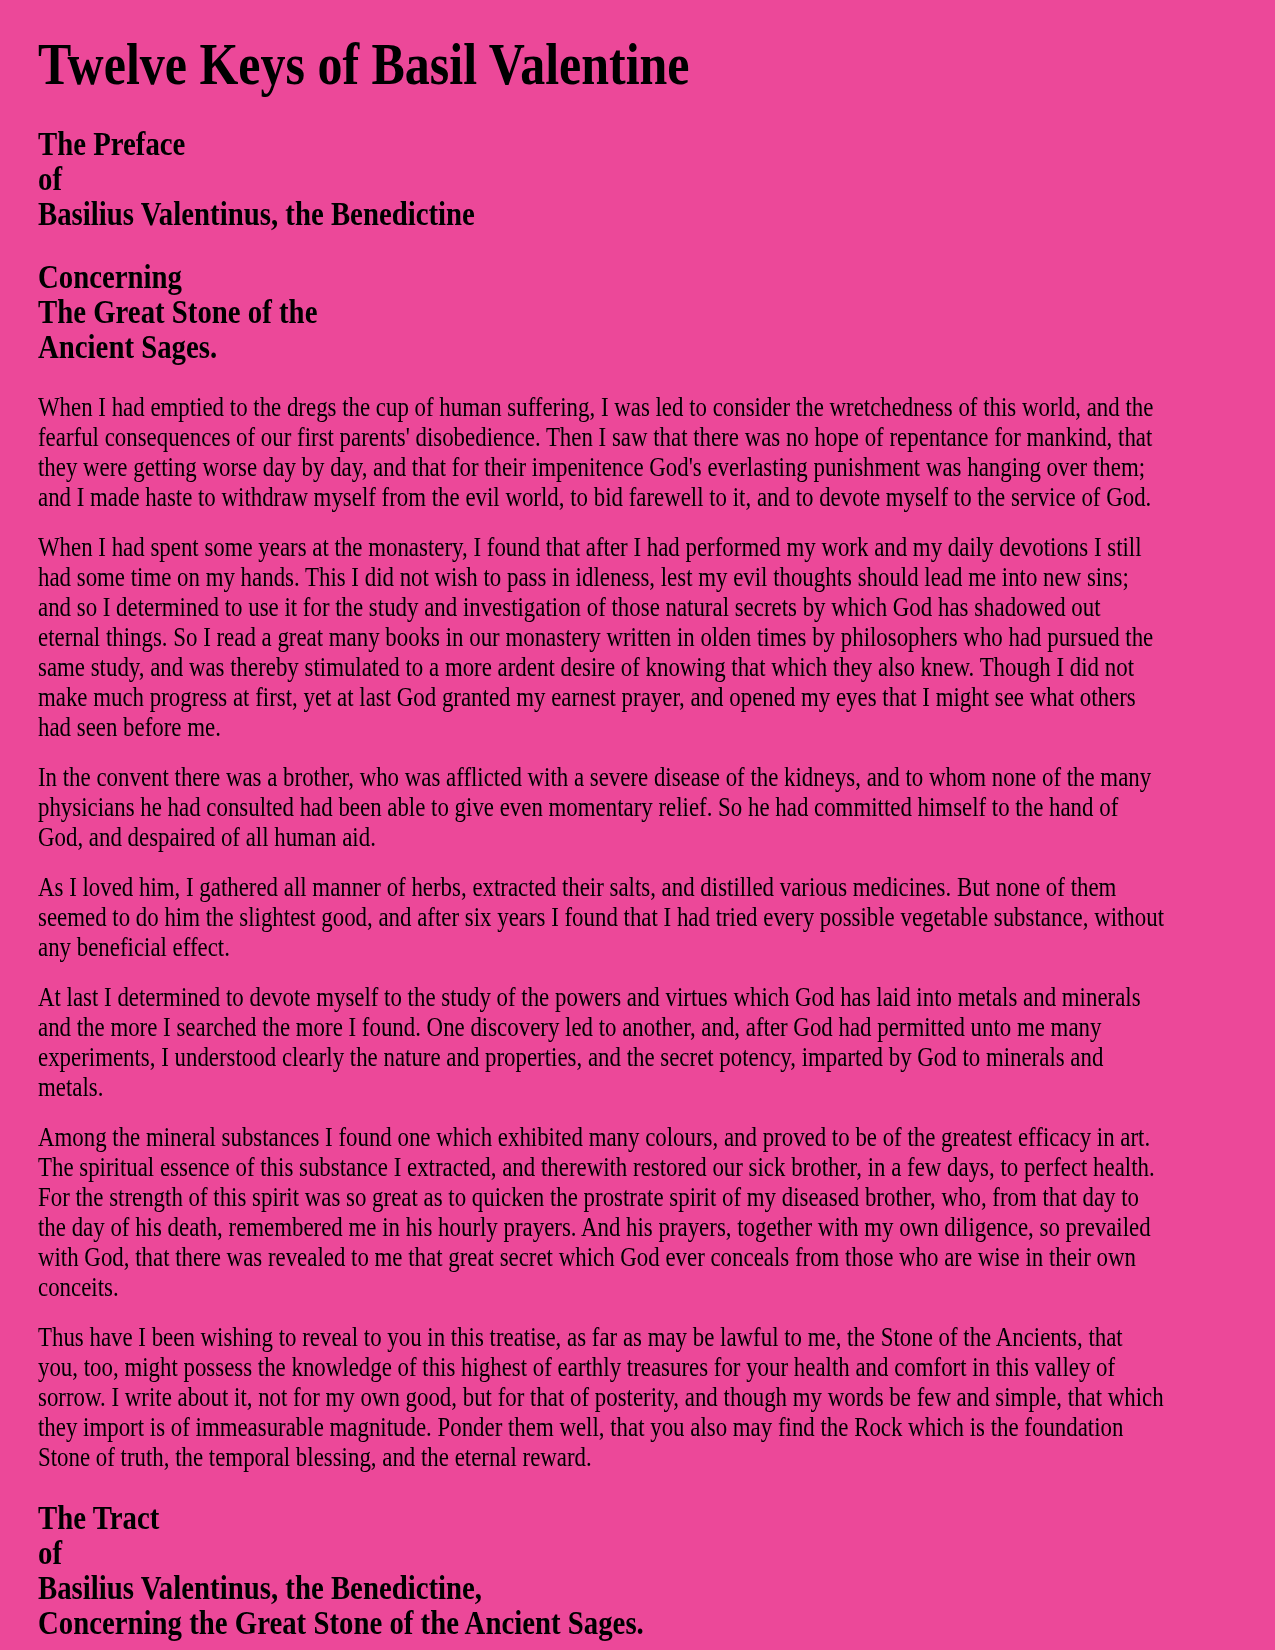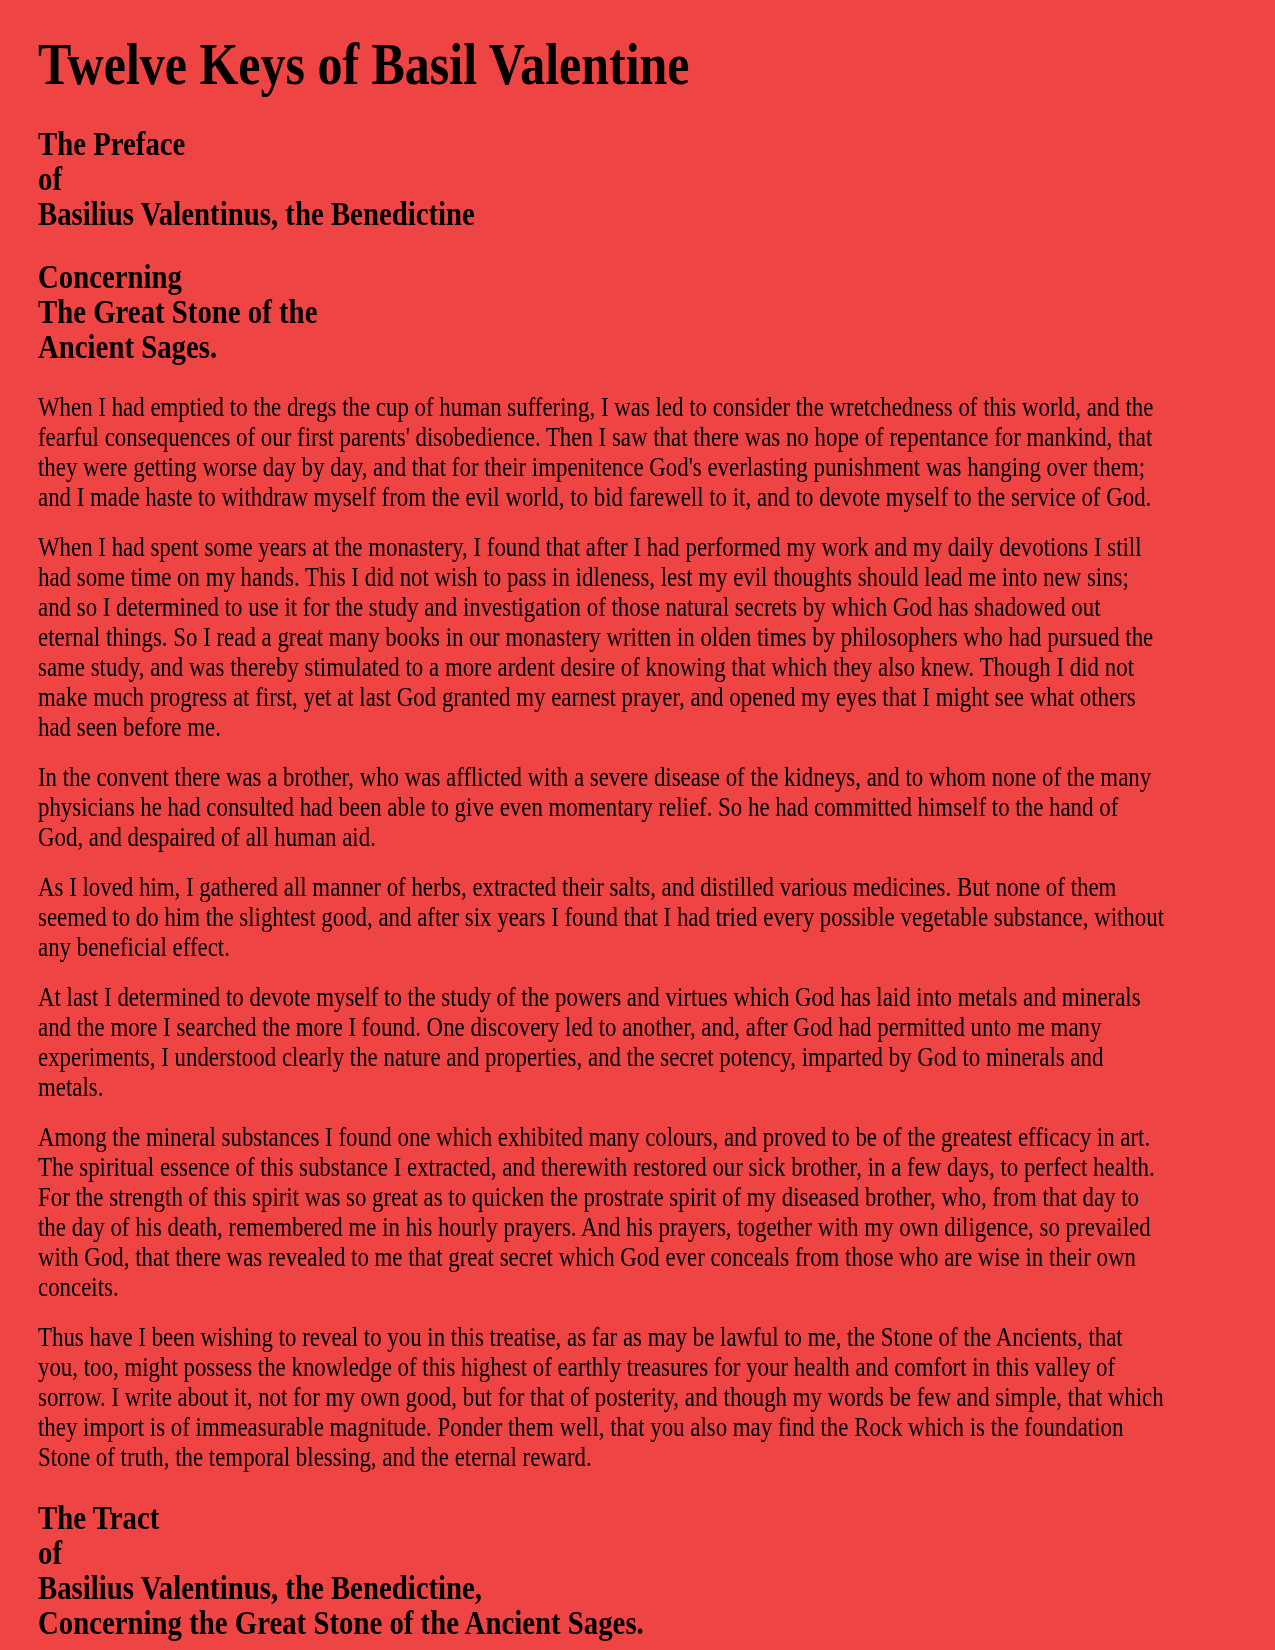"Twelve Keys of Basil Valentine" .page { background: #ef4444 -> #ec4899 }
